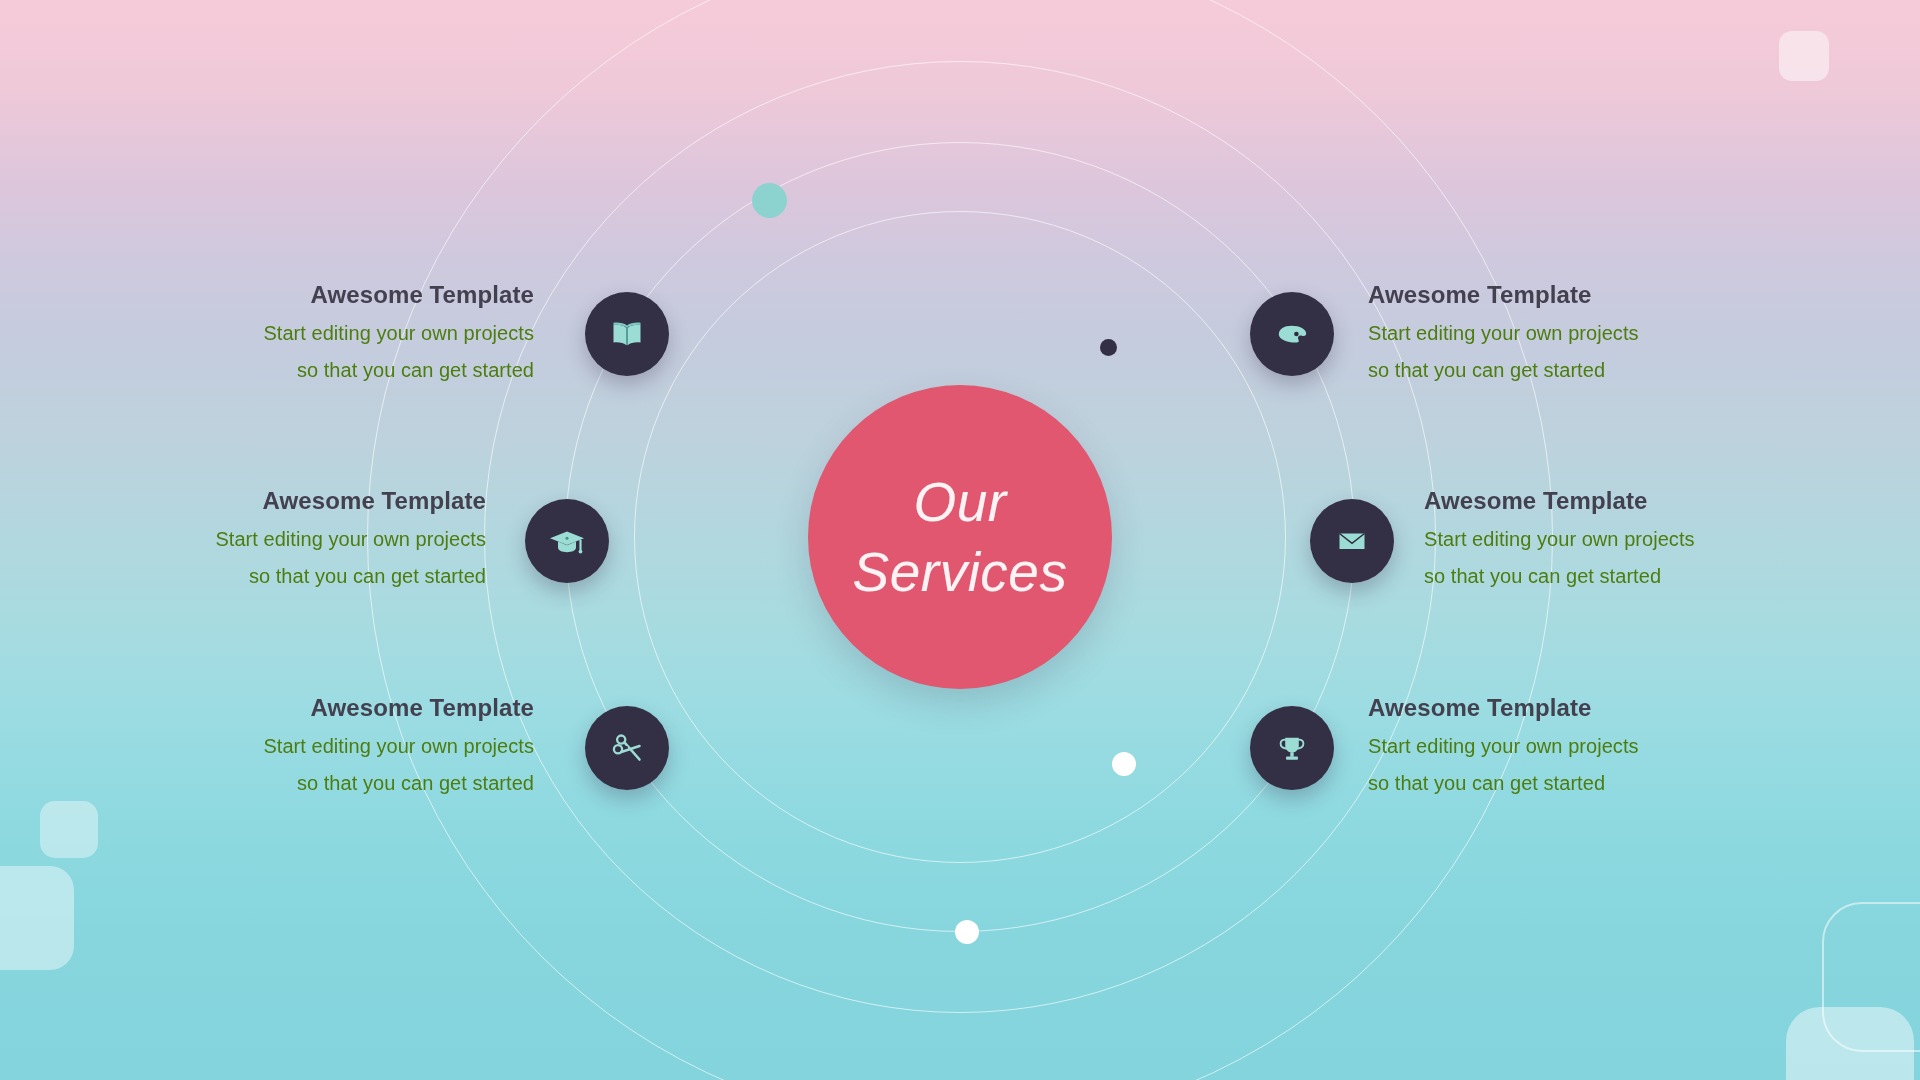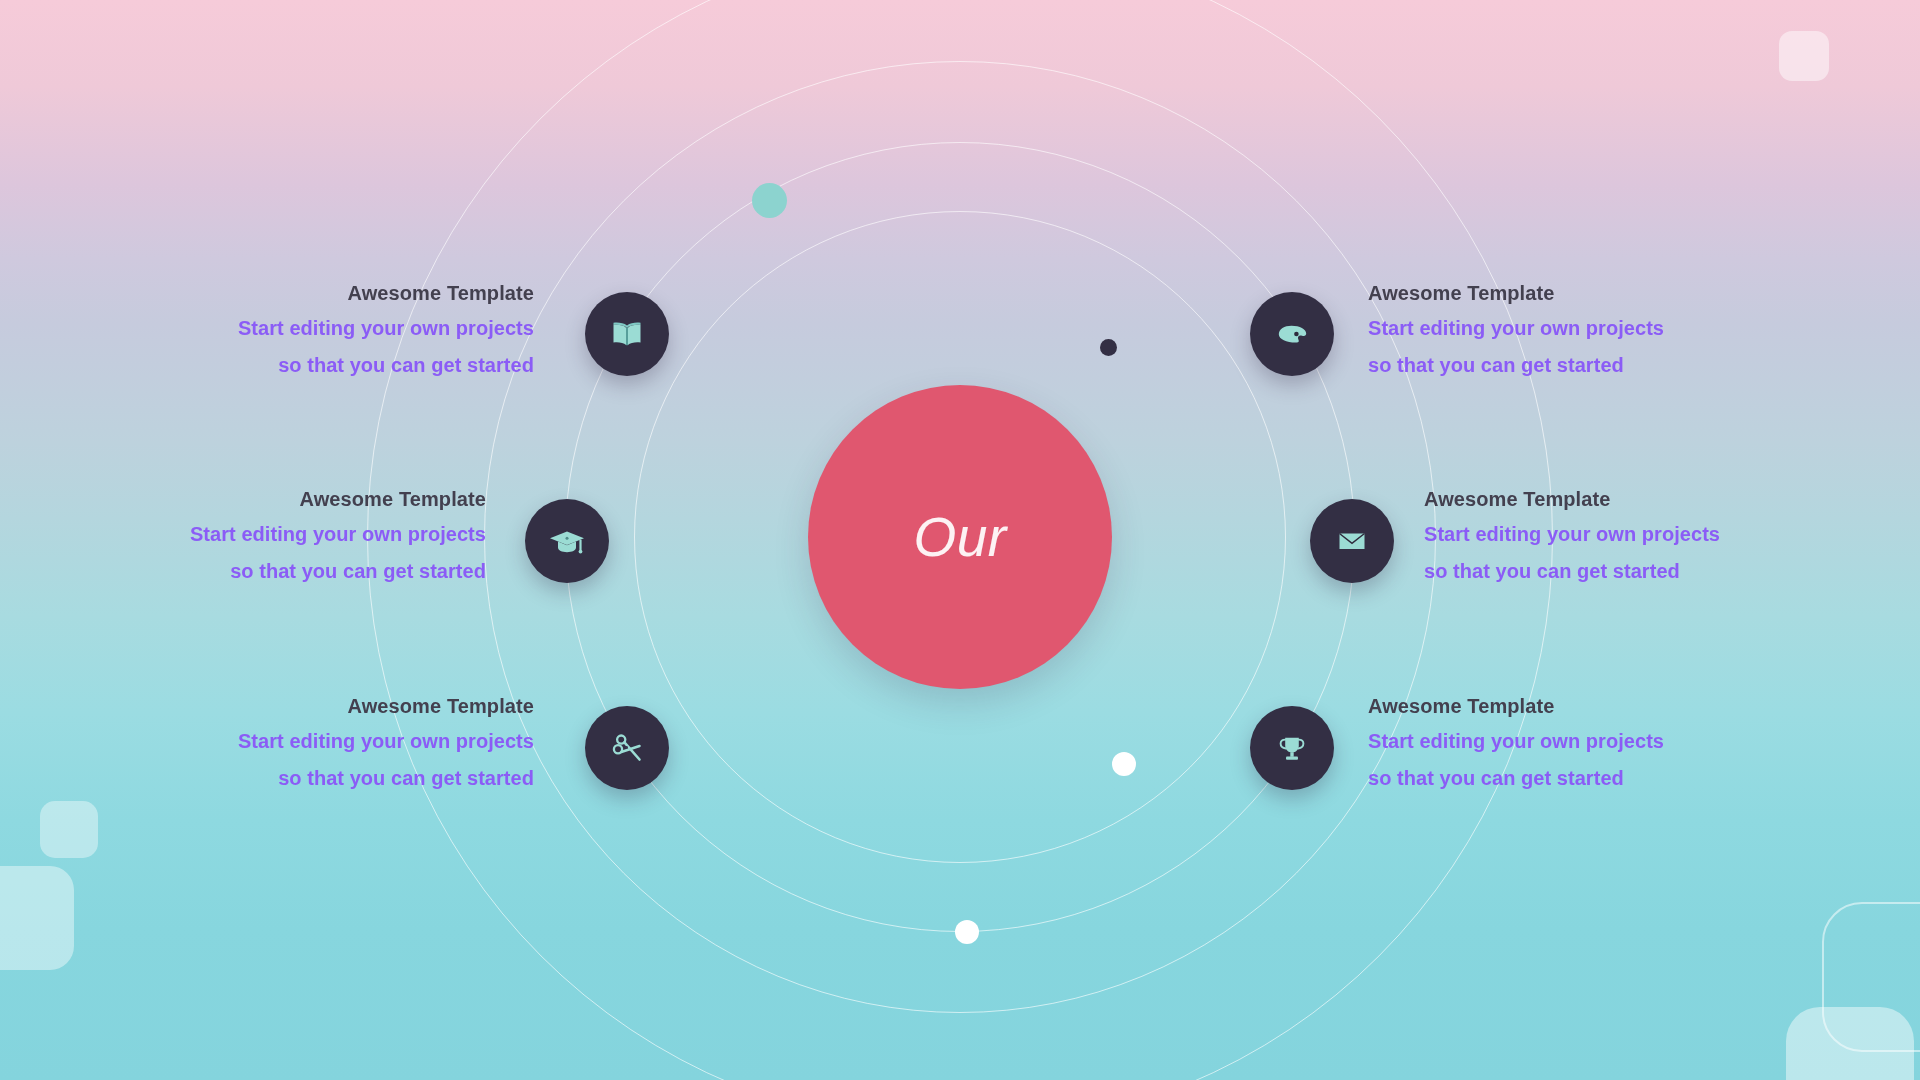"Awesome Template" .block .title { font-size: 20px -> 24px }
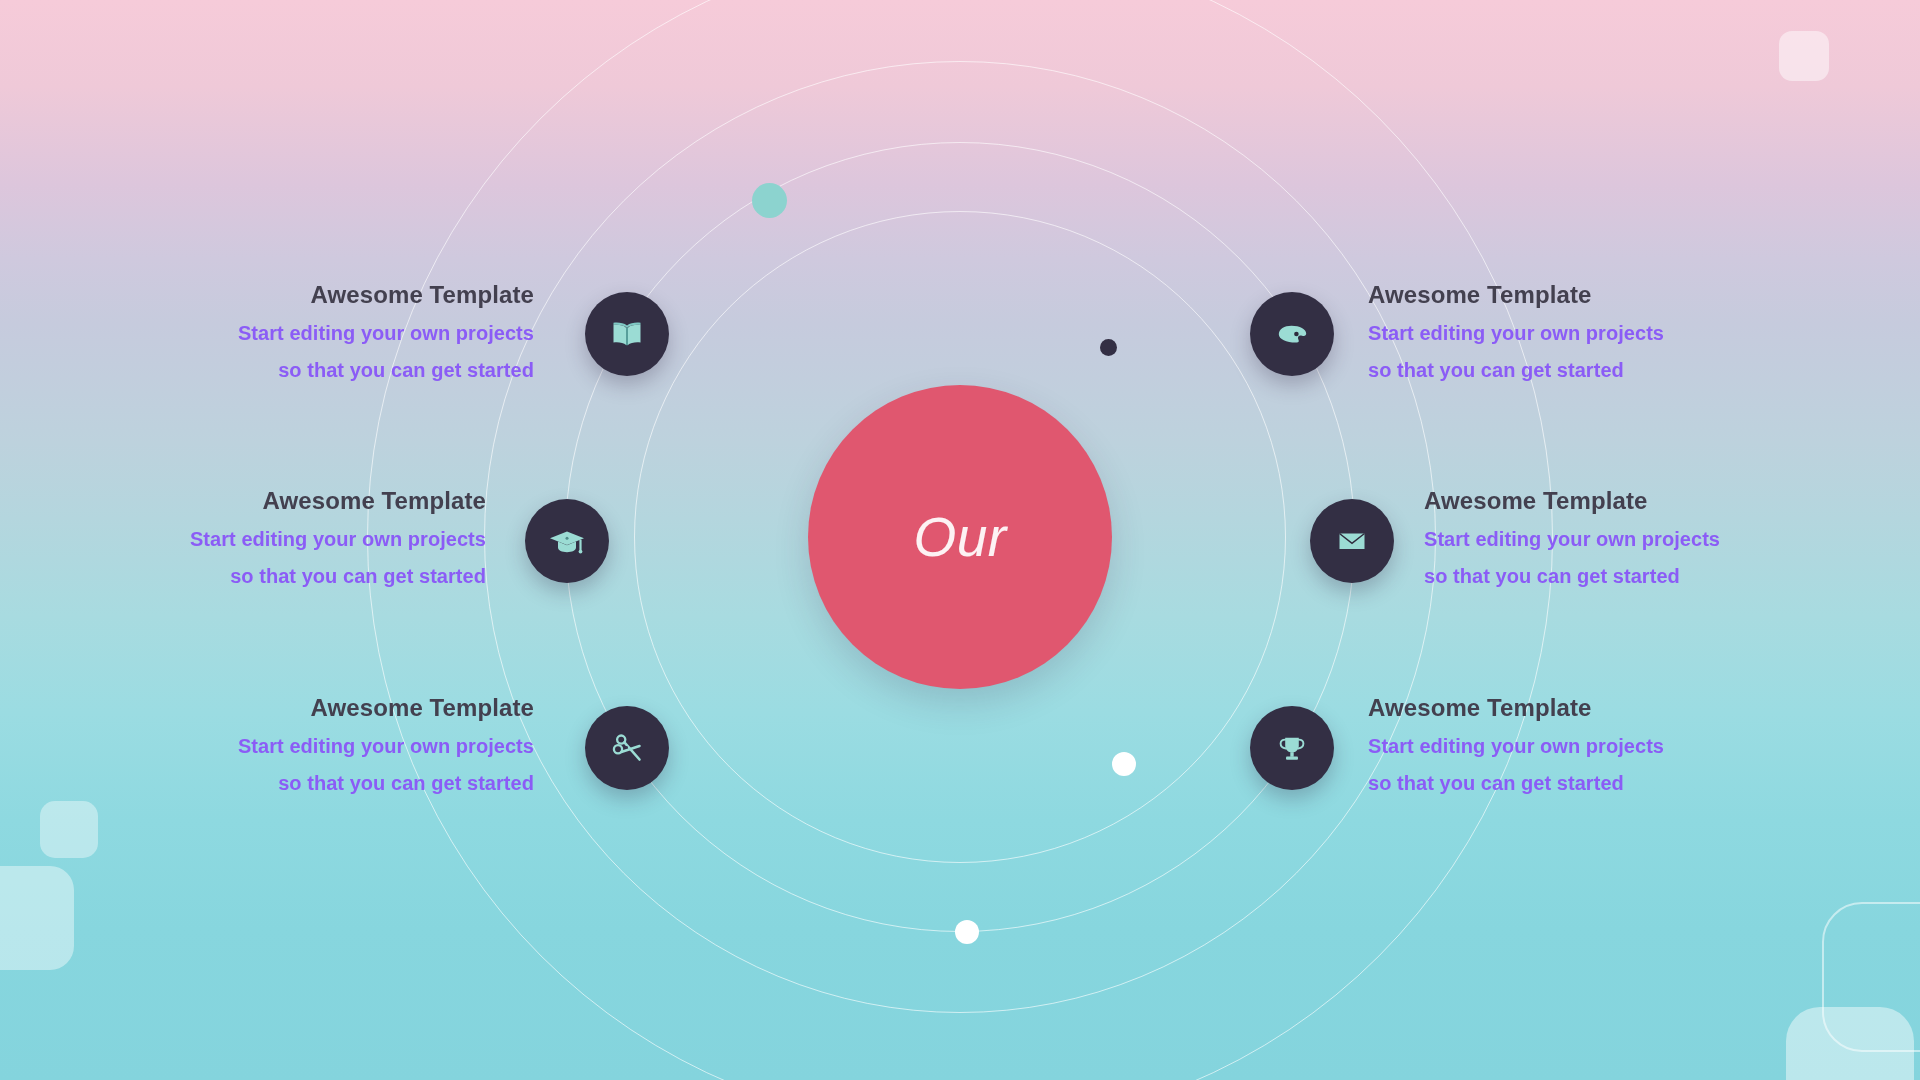"Start editing your own projects" .block .line { color: #8b5cf6 -> #4d7c0f; font-weight: 700 -> 400 }
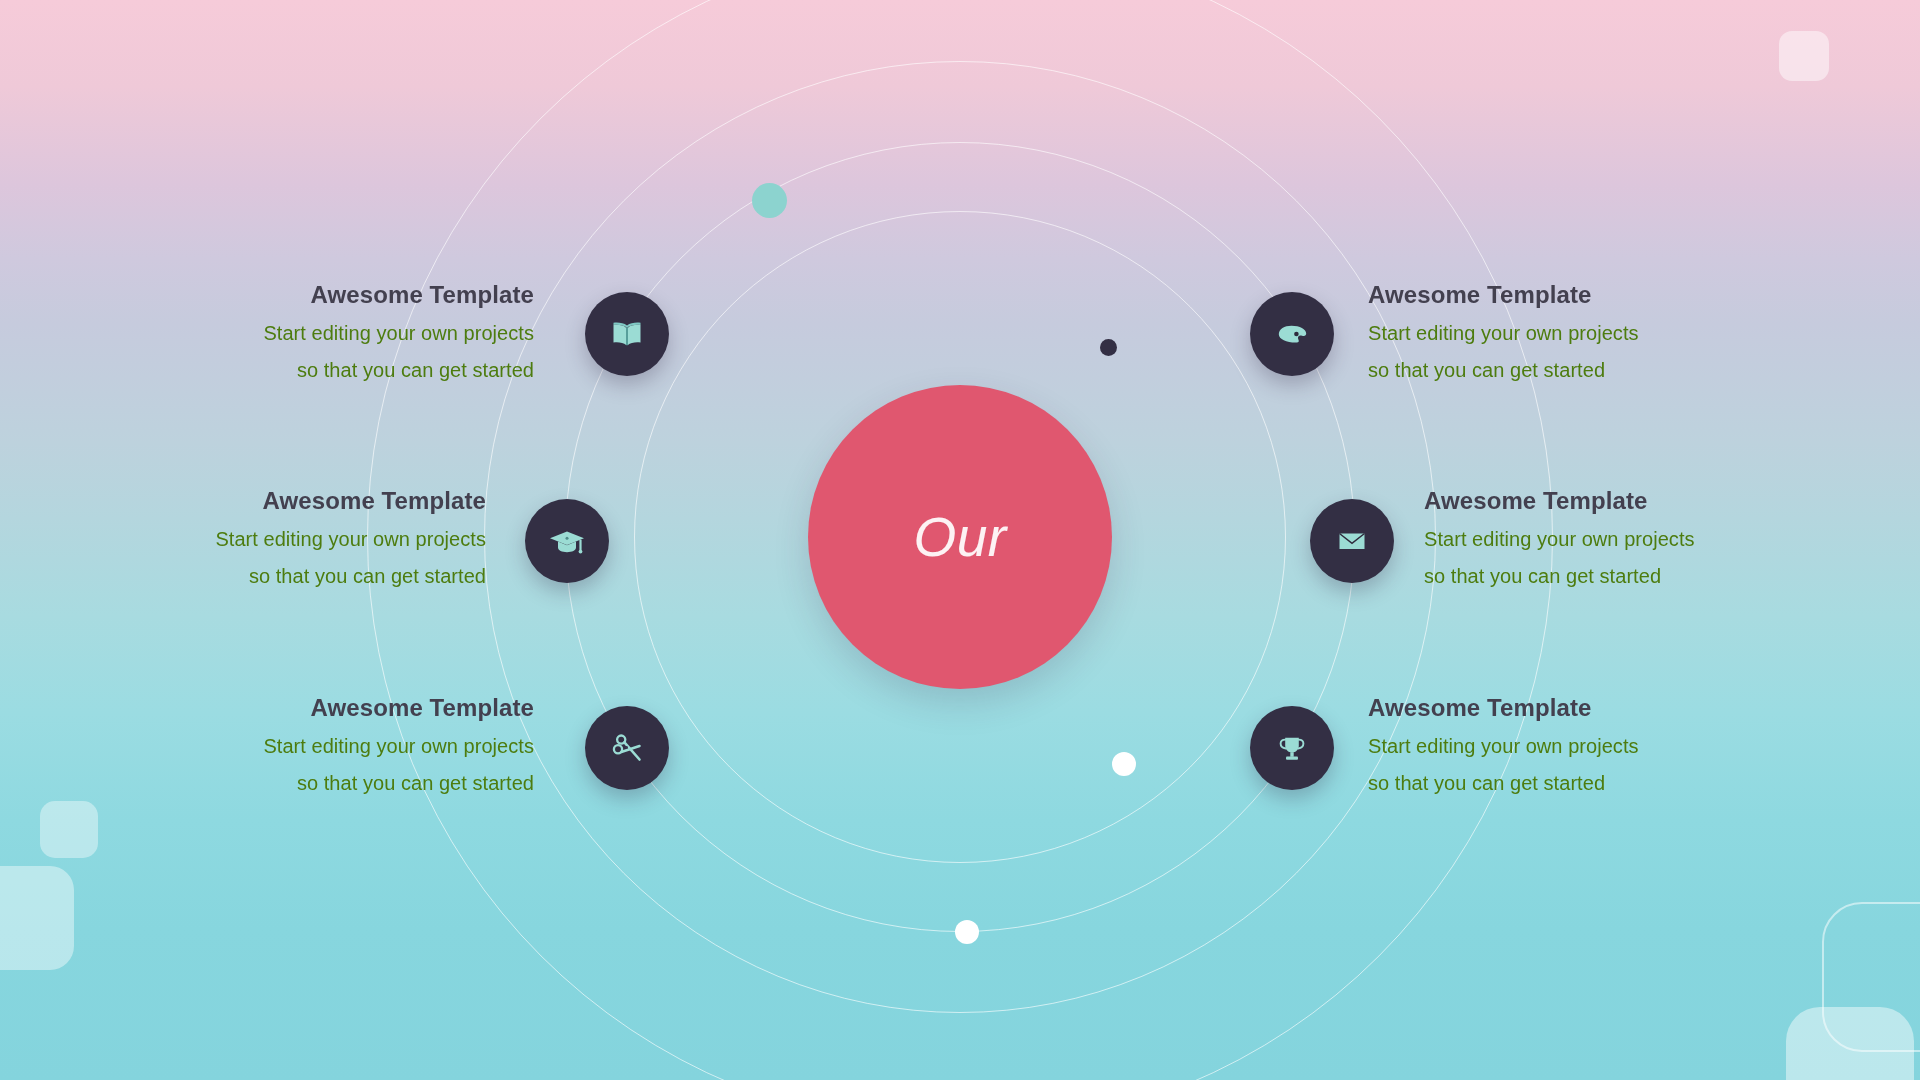"Services" span { html: none -> <span>Services</span> }
